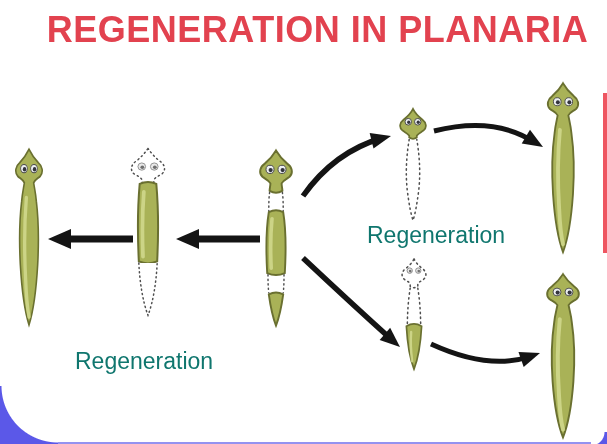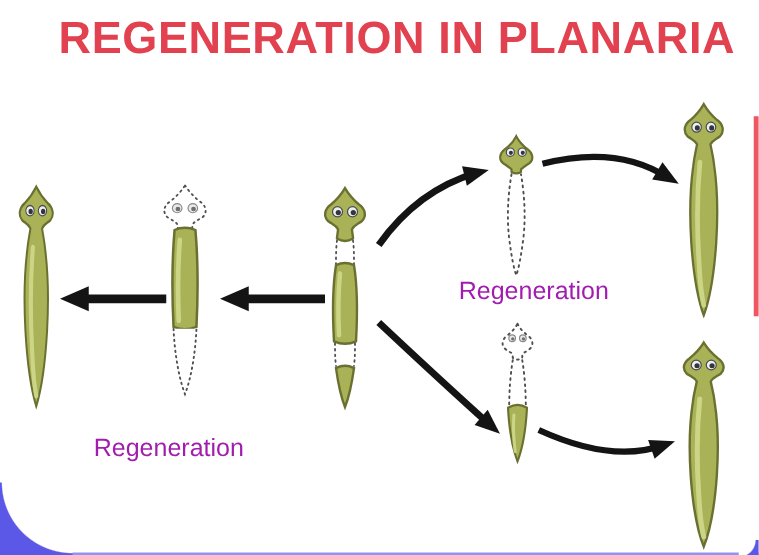"Regeneration" .regen-label { color: #a21caf -> #0f766e; font-size: 20px -> 23px }
